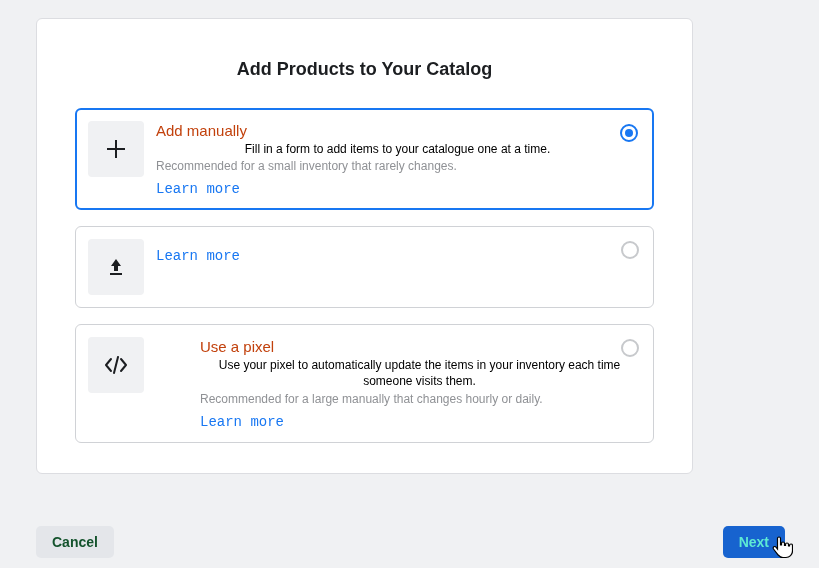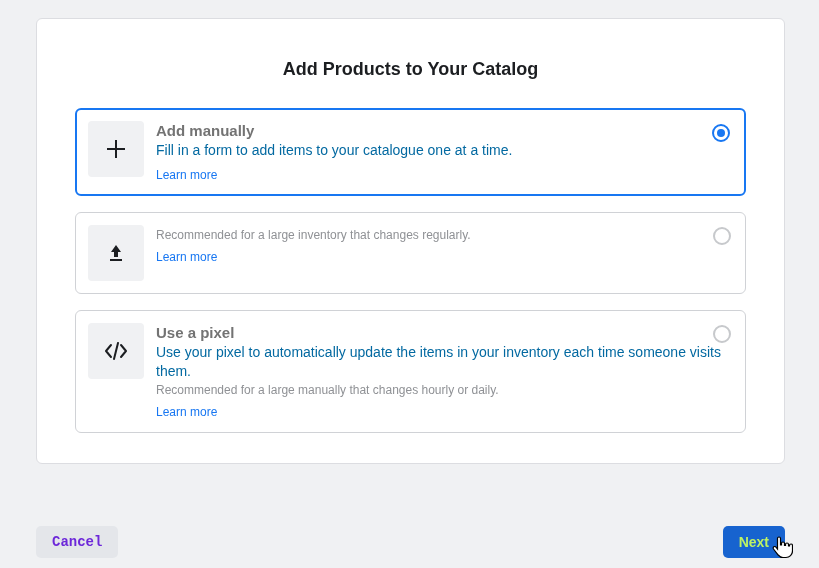"Add Products to Your Catalog" .panel { width: 749px -> 657px }
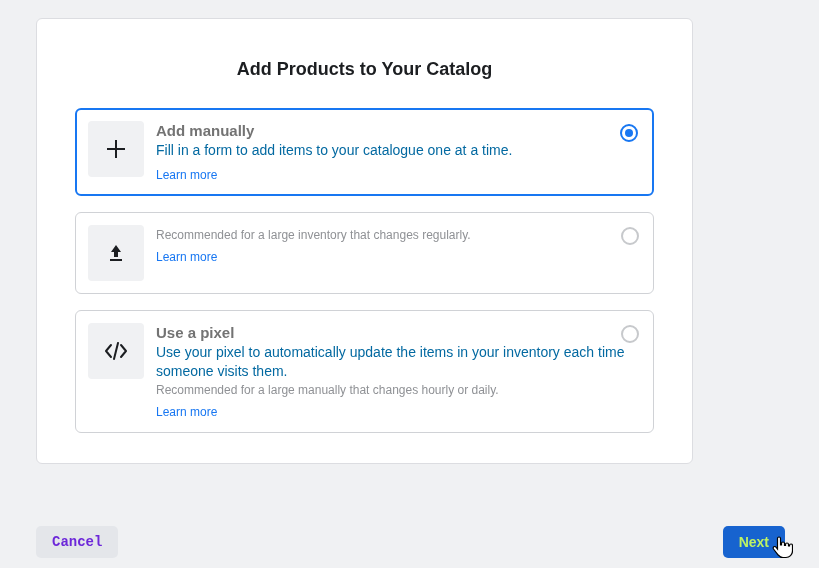"Add manually" .option-title { color: #737373 -> #c2410c; font-weight: 700 -> 400 }
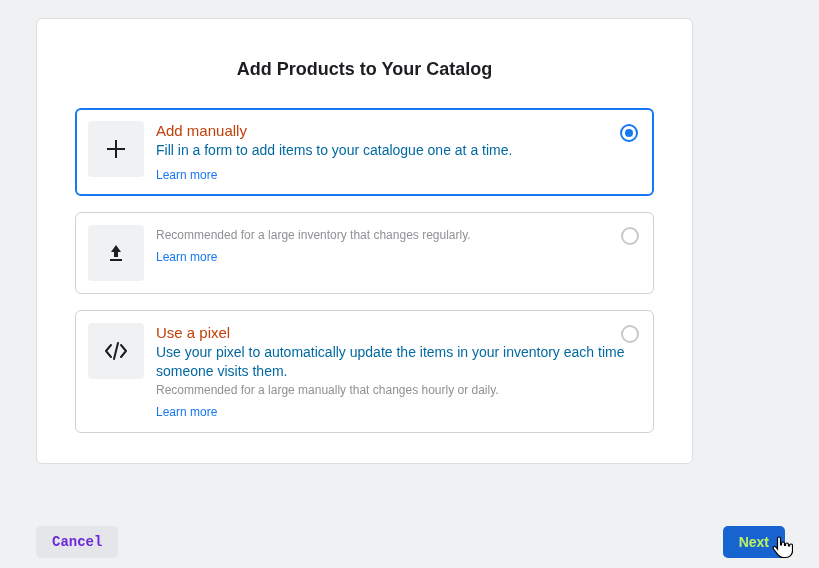"Fill in a form to" .option-desc { color: #0369a1 -> #000000; font-size: 14px -> 12px; text-align: none -> center }
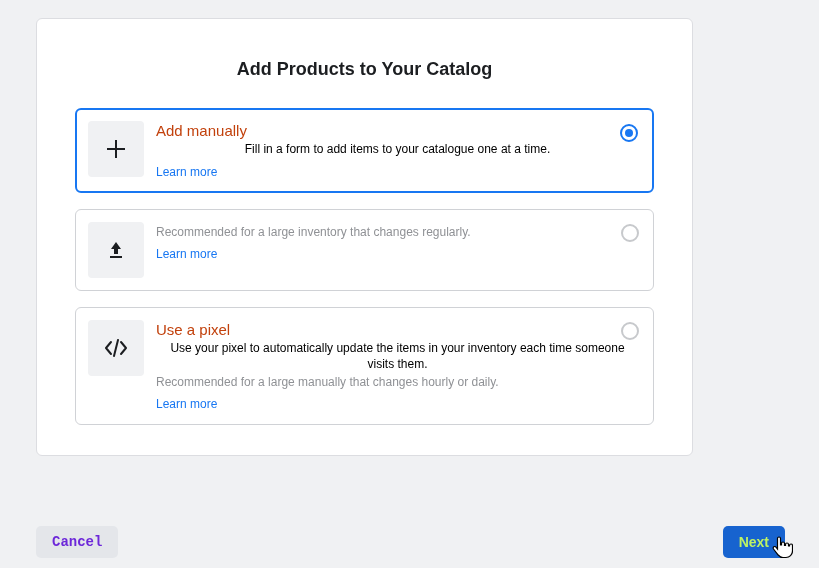"Recommended for a small inventory" div.option-rec { html: none -> <div>Recommended for a small inventory that rarely changes.</div> }
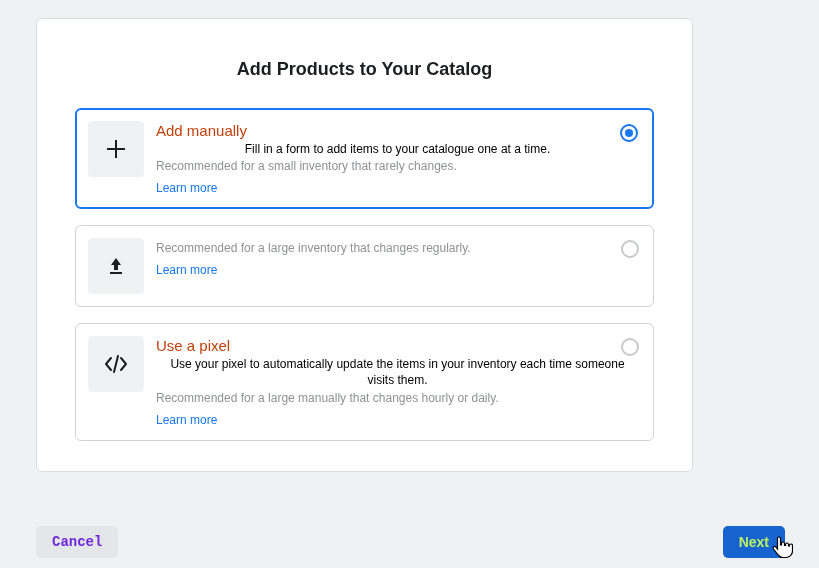"Learn more" .learn-more { font-family: none -> Liberation Mono, monospace; font-size: 12px -> 14px }
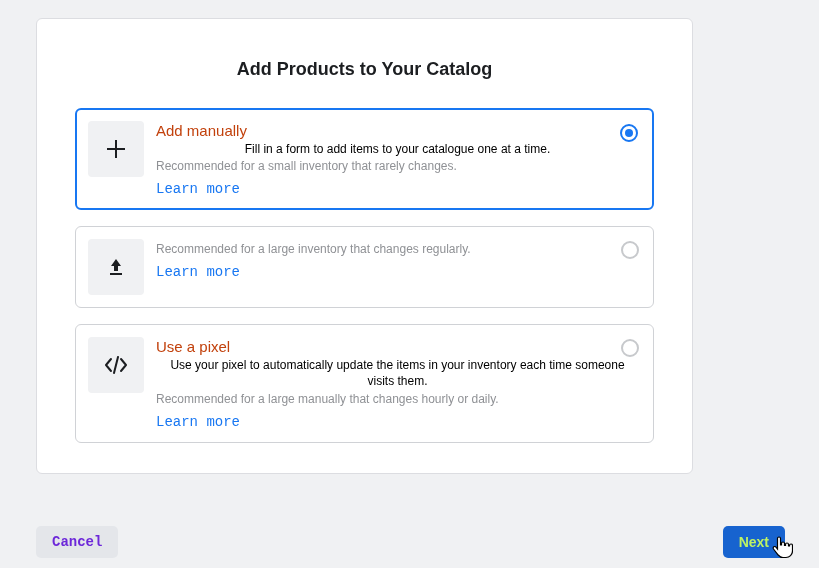"Recommended for a large inventory" div.option-rec { html: <div>Recommended for a large inventory that changes regularly.</div> -> none }
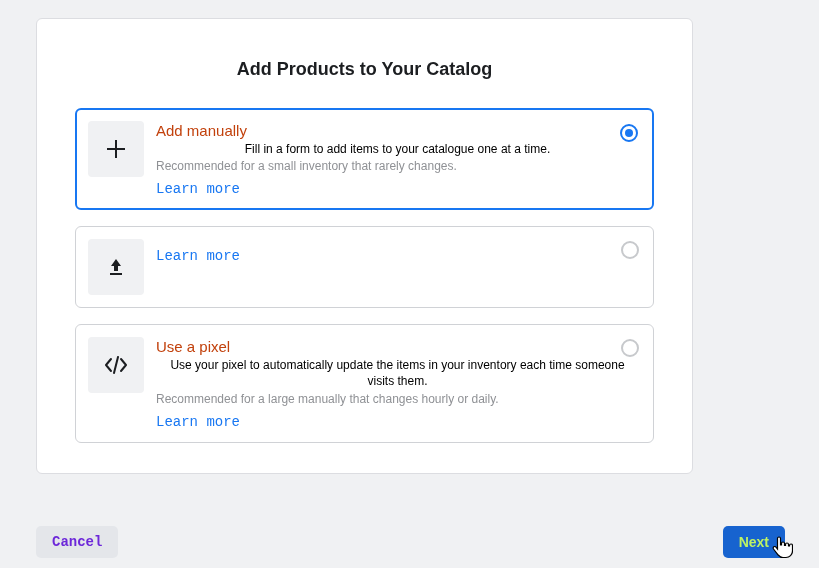"Use a pixel" .option:last-child { gap: none -> 44px }
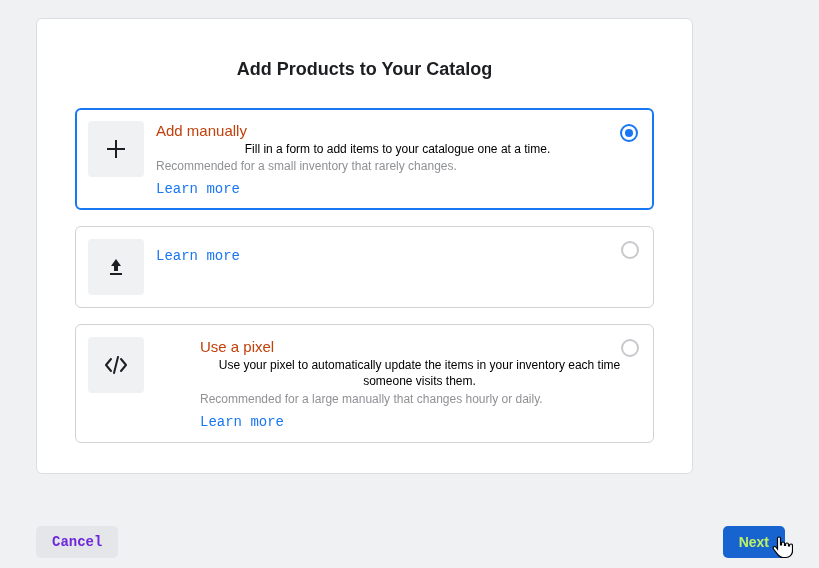"Cancel" .btn-cancel { color: #6d28d9 -> #14532d; font-family: Liberation Mono, monospace -> none }
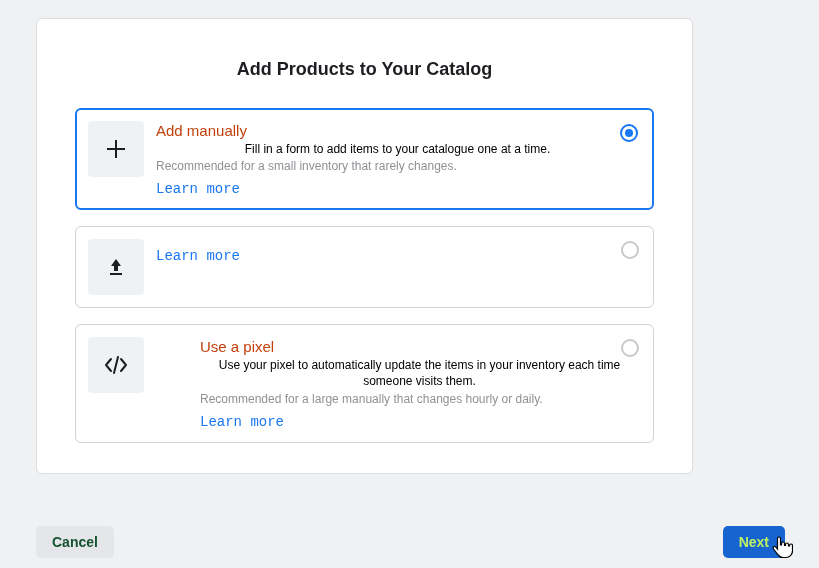"Next" .btn-next { color: #bef264 -> #5eead4 }
